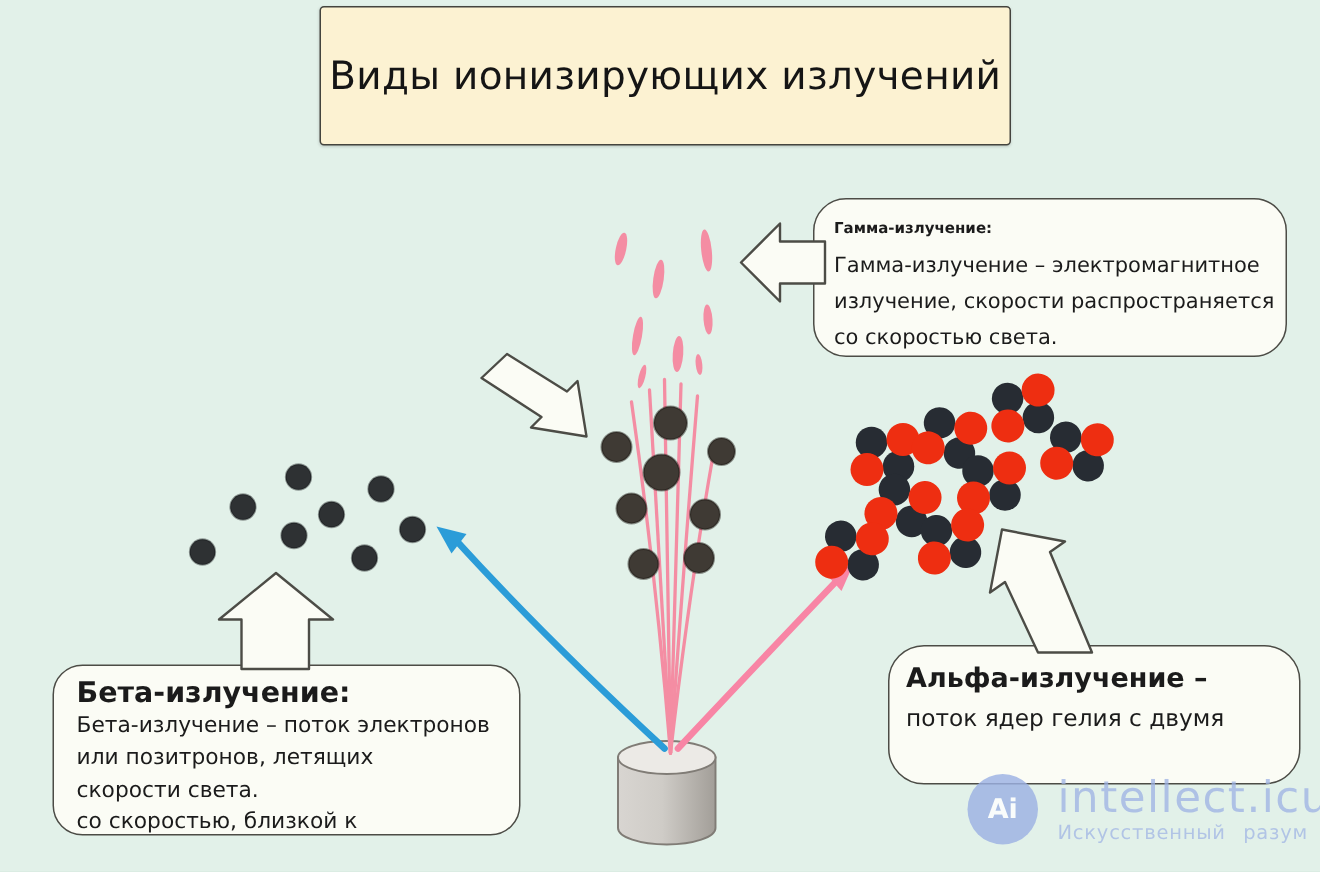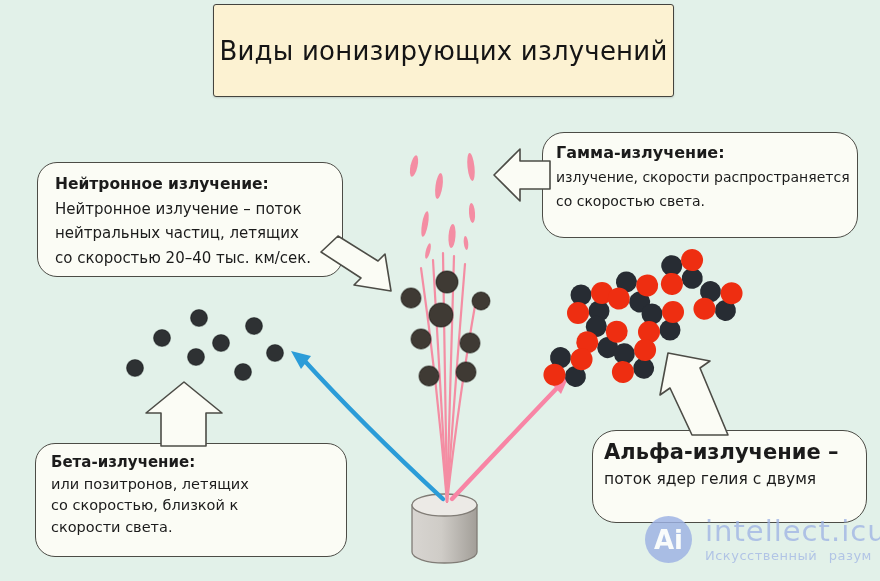"Гамма-излучение:" .co-gamma .hd { font-size: 16px -> 10px }
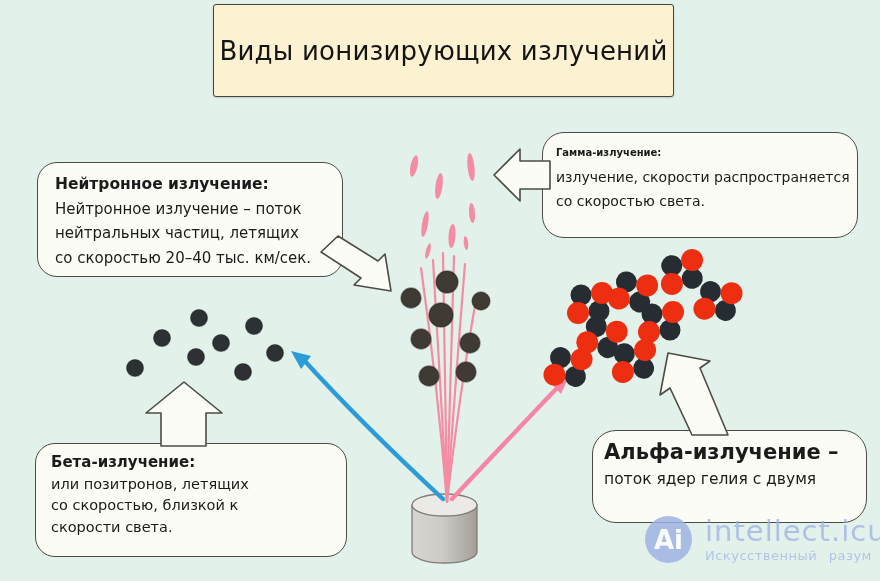"Нейтронное излучение:" div.callout { html: <div> <div>Нейтронное излучение:</div> <div>Нейтронное излучение – поток</div> <div>нейтральных частиц, летящих</div> <div>со скоростью 20–40 тыс. км/сек.</div> </div> -> none }
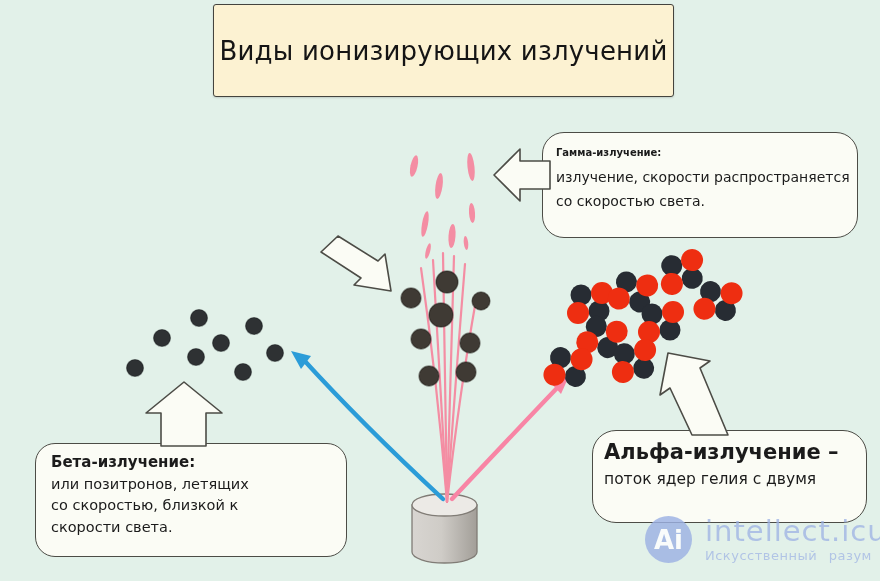"Гамма-излучение – электромагнитное" div { html: none -> <div>Гамма-излучение – электромагнитное</div> }
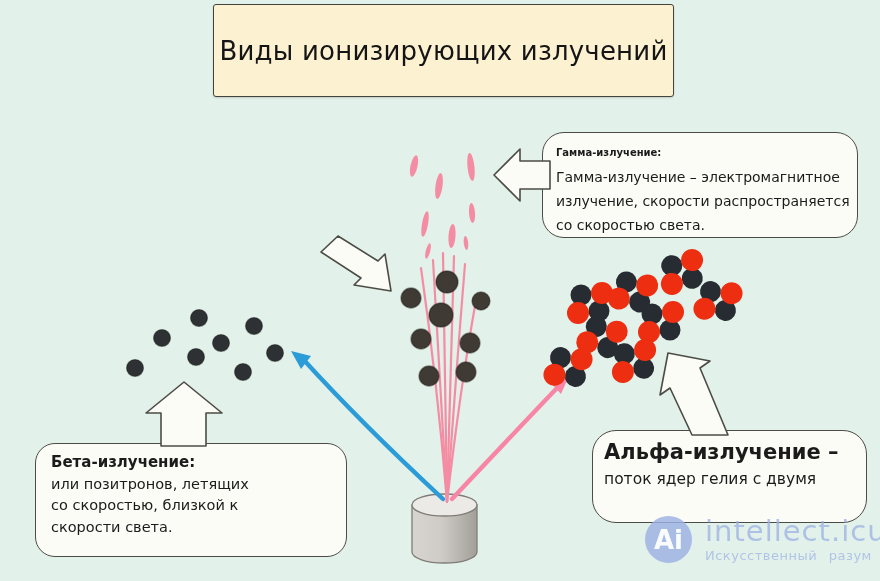"Бета-излучение:" .co-beta .hd { font-size: 15px -> 19px }
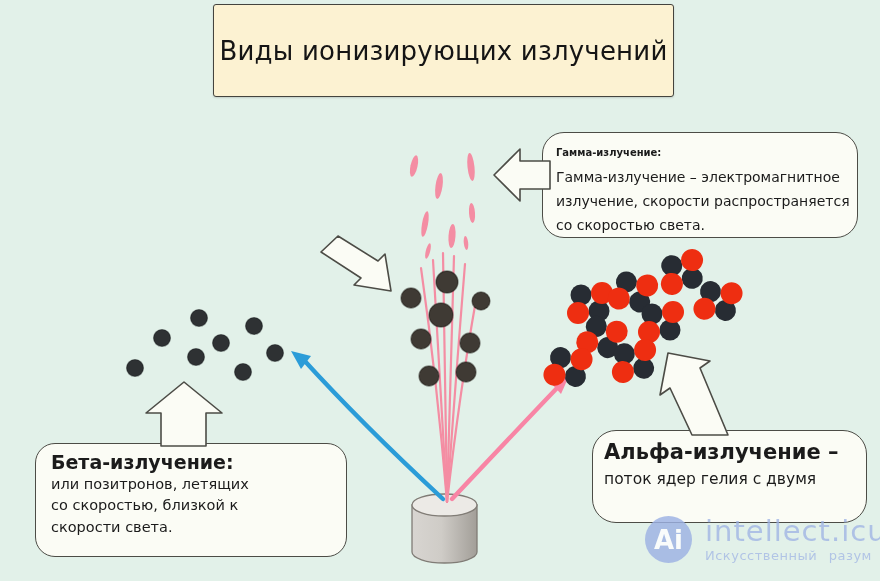"Альфа-излучение –" .co-alpha .hd { font-size: 21px -> 18px }
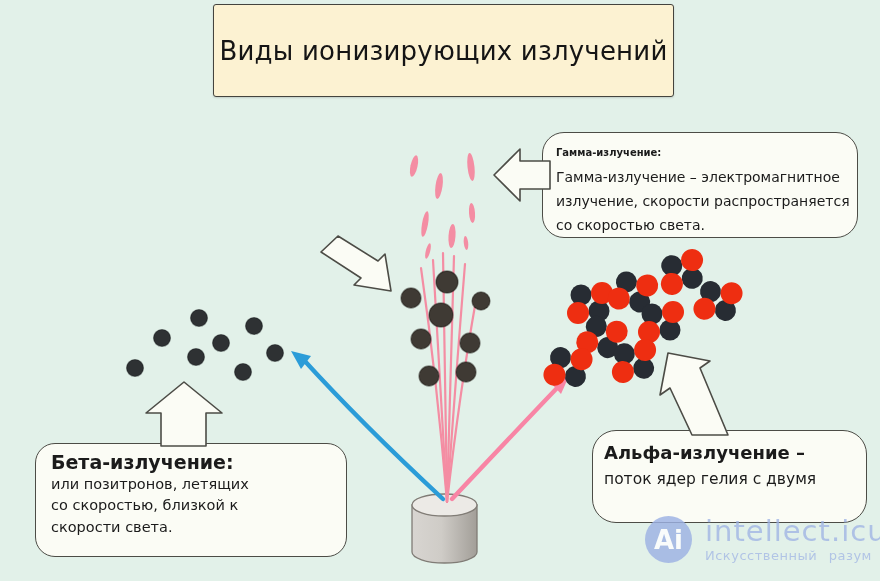"Бета-излучение – поток электронов" div { html: none -> <div>Бета-излучение – поток электронов</div> }
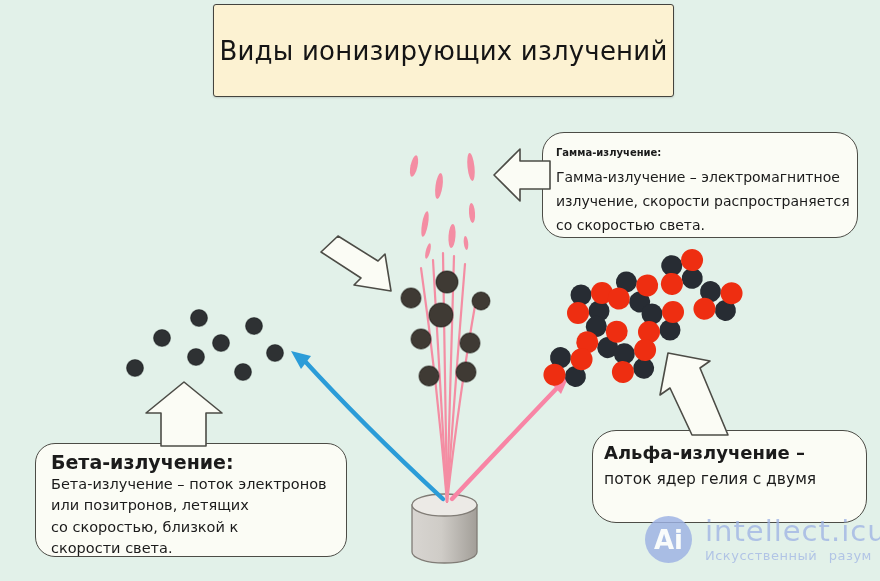"со скоростью, близкой к" div { order: before "скорости света." -> after "скорости света." }
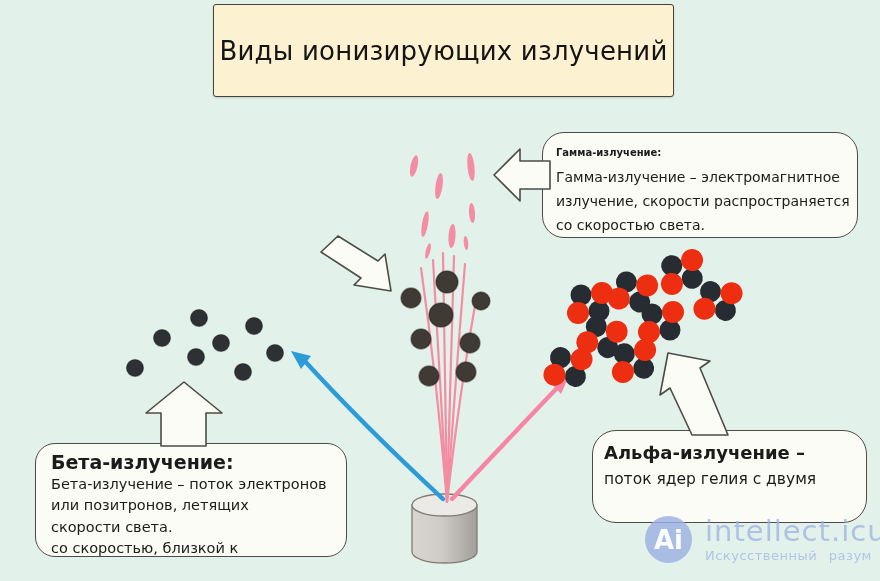"Ai" .wm-logo { font-size: 26px -> 18px }
